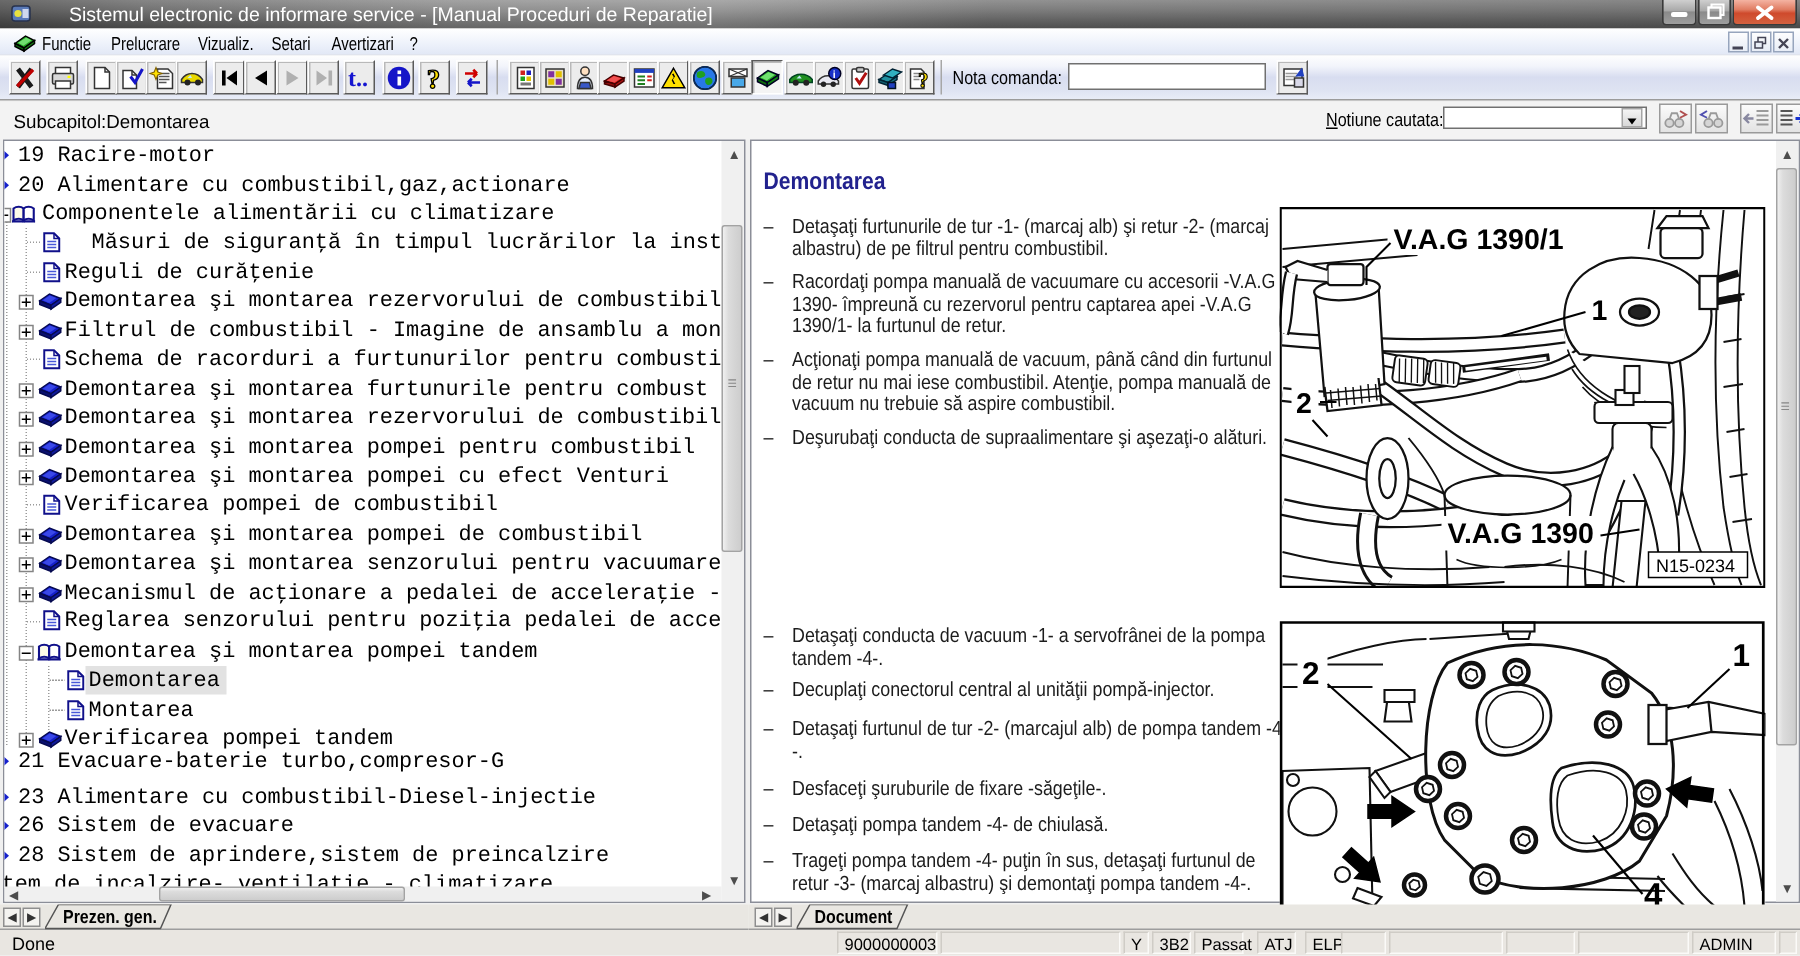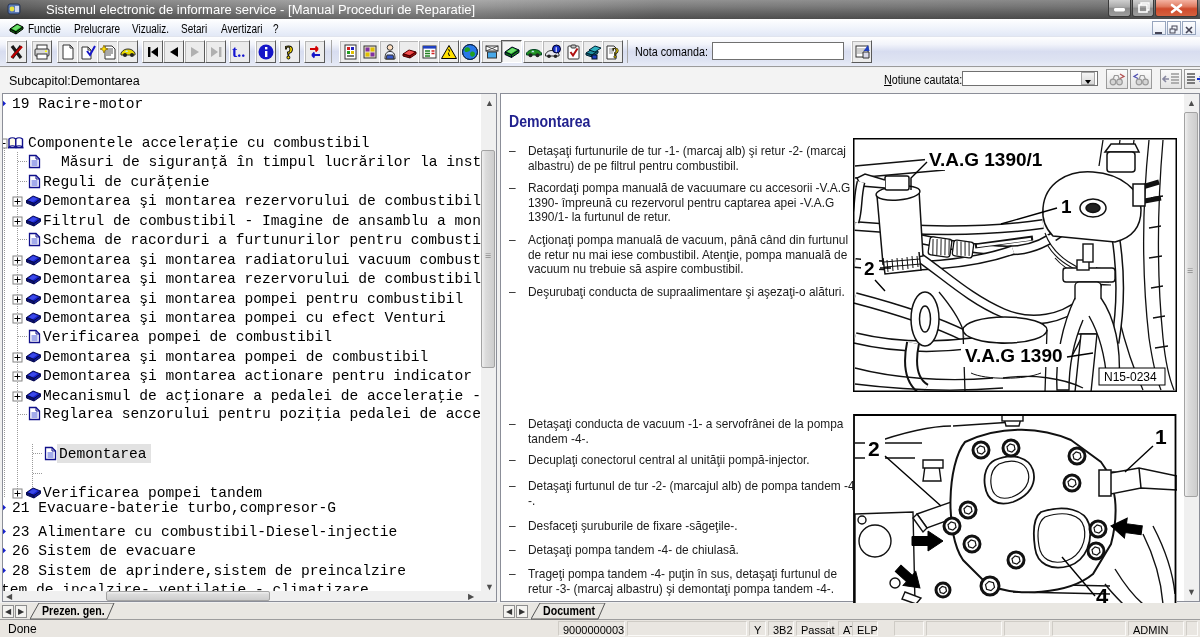"20 Alimentare cu" div.trow { html: none -> <div> <svg> <path></path> </svg> <span>20 Alimentare cu combustibil,gaz,actionare</span> </div> }
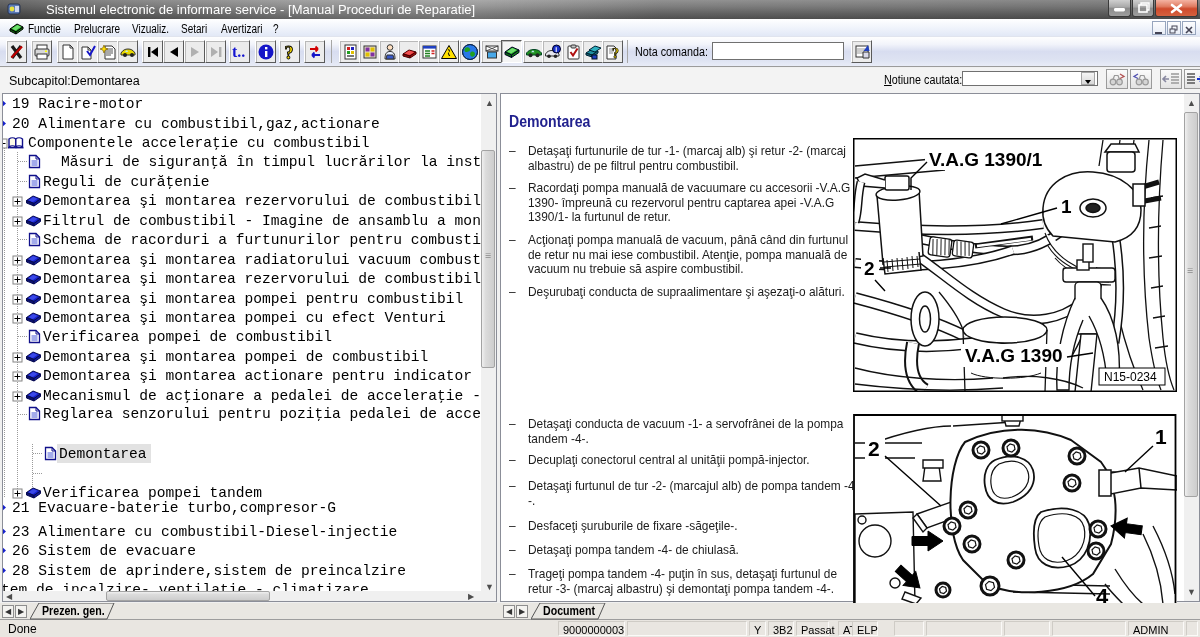"Componentele acceleraţie cu combustibil" span.txt { text: acceleraţie cu combustibil -> alimentării cu climatizare }
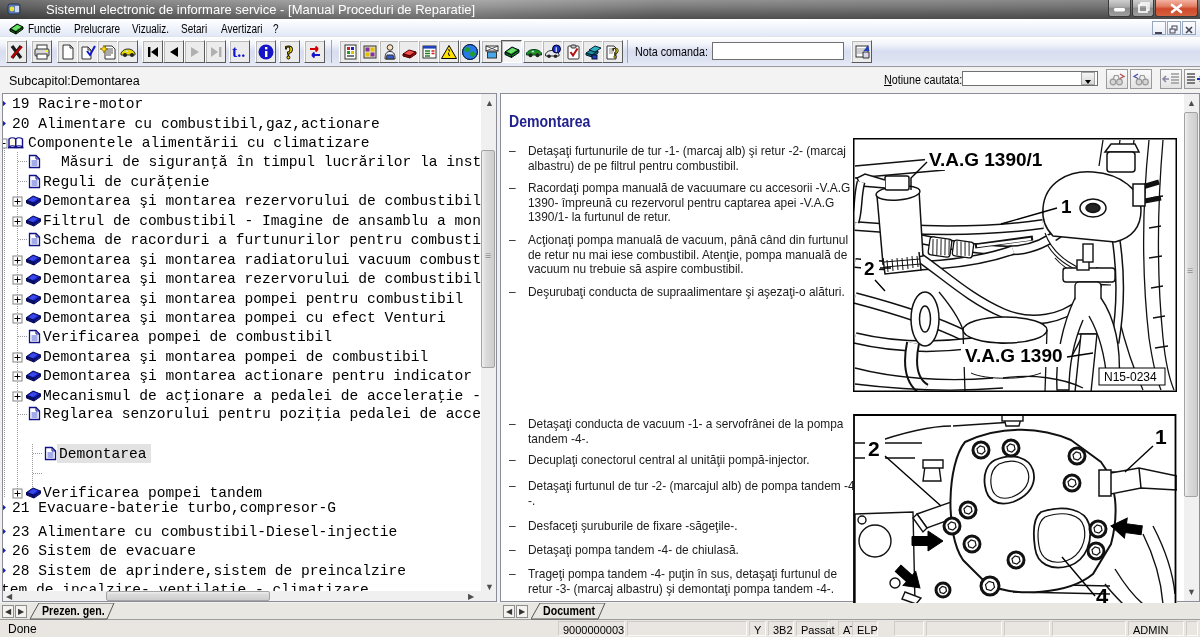"Demontarea şi montarea radiatorului" span.txt { text: radiatorului vacuum -> furtunurile pentru }
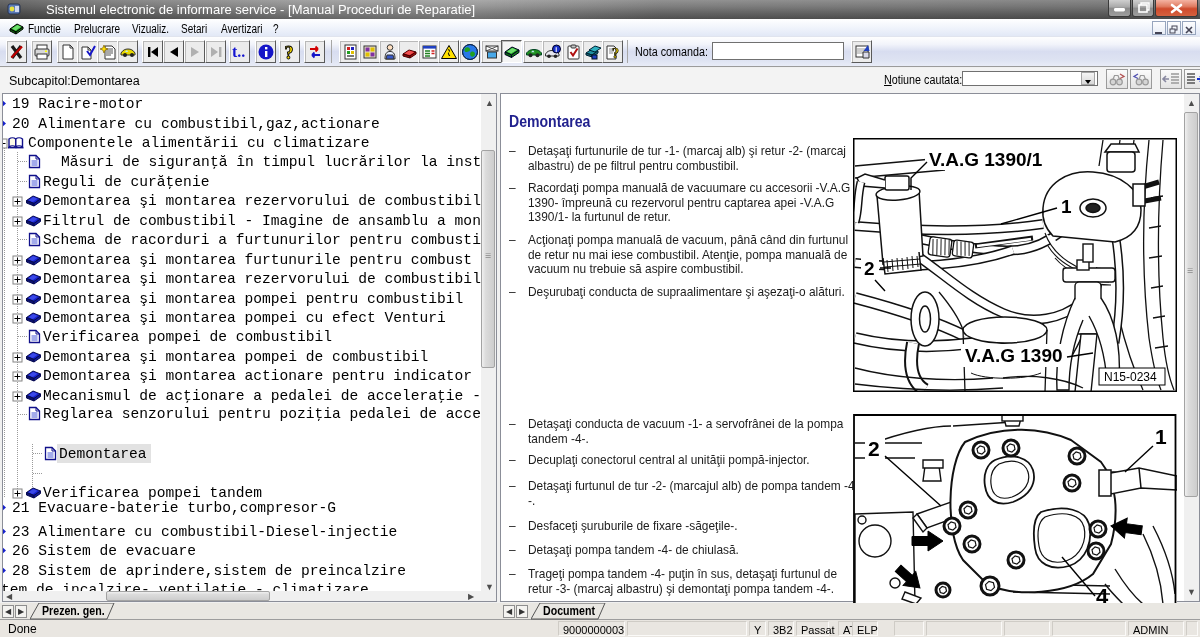"Demontarea şi montarea actionare pentru" span.txt { text: actionare pentru indicator -> senzorului pentru vacuumare }
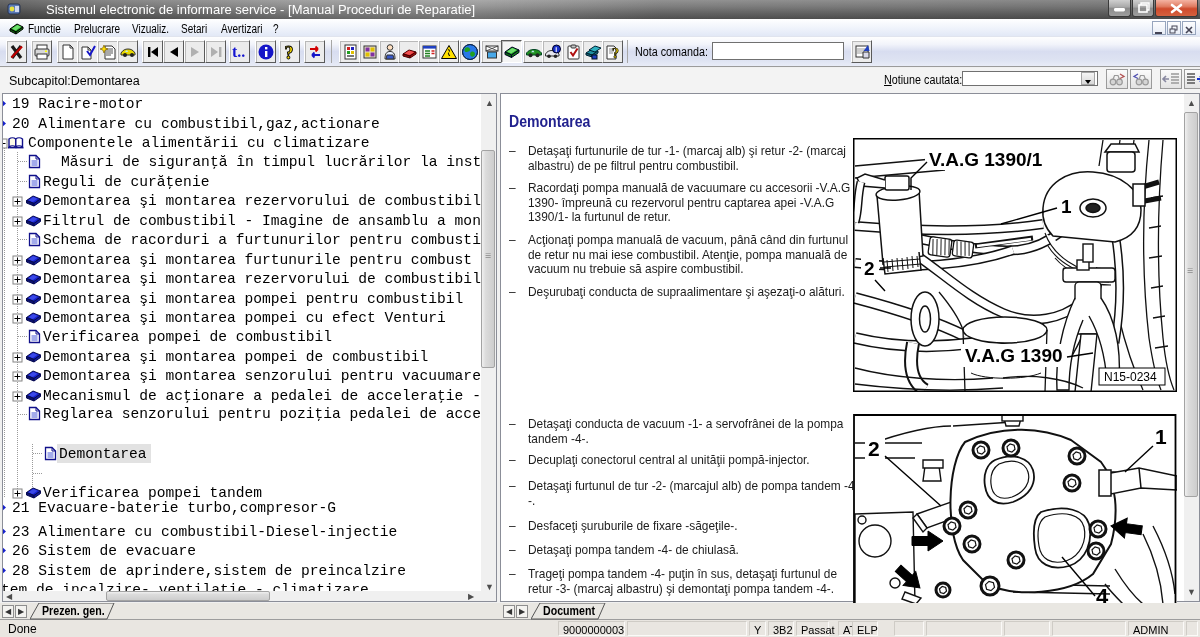"Demontarea şi montarea pompei tandem" div.trow { html: none -> <div> <svg> <rect></rect> <path></path> </svg> <svg> <path></path> <path></path> <path></path> </svg> <span>Demontarea şi montarea pompei tandem</span> </div> }
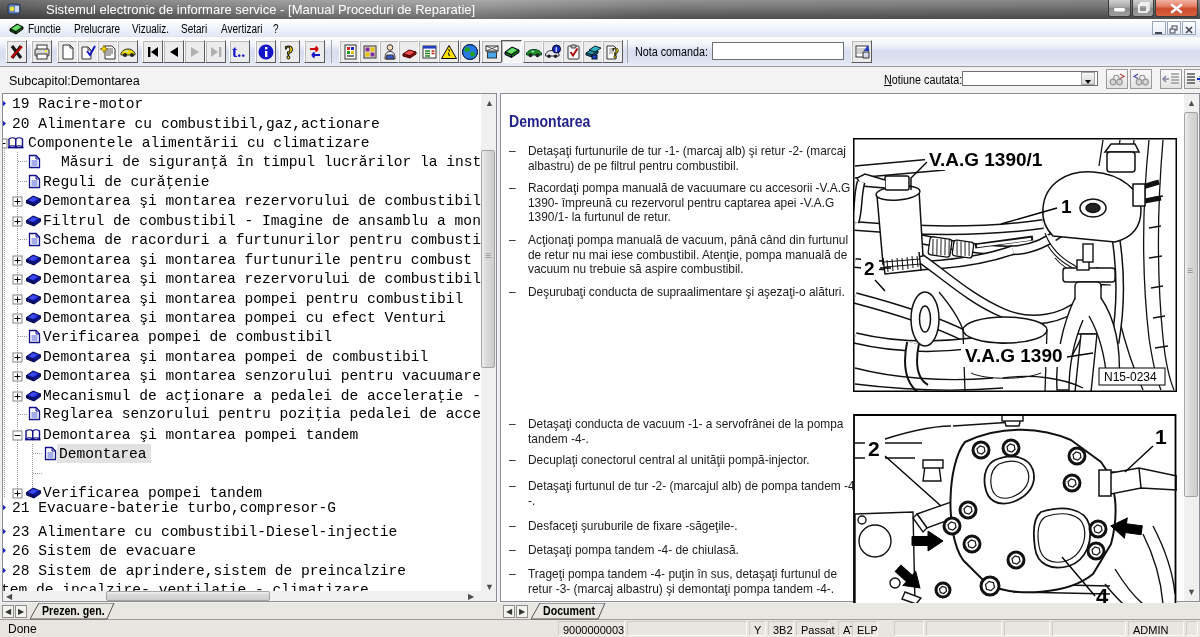"Montarea" div.trow { html: none -> <div> <svg> <path></path> <path></path> <path></path> </svg> <span>Montarea</span> </div> }
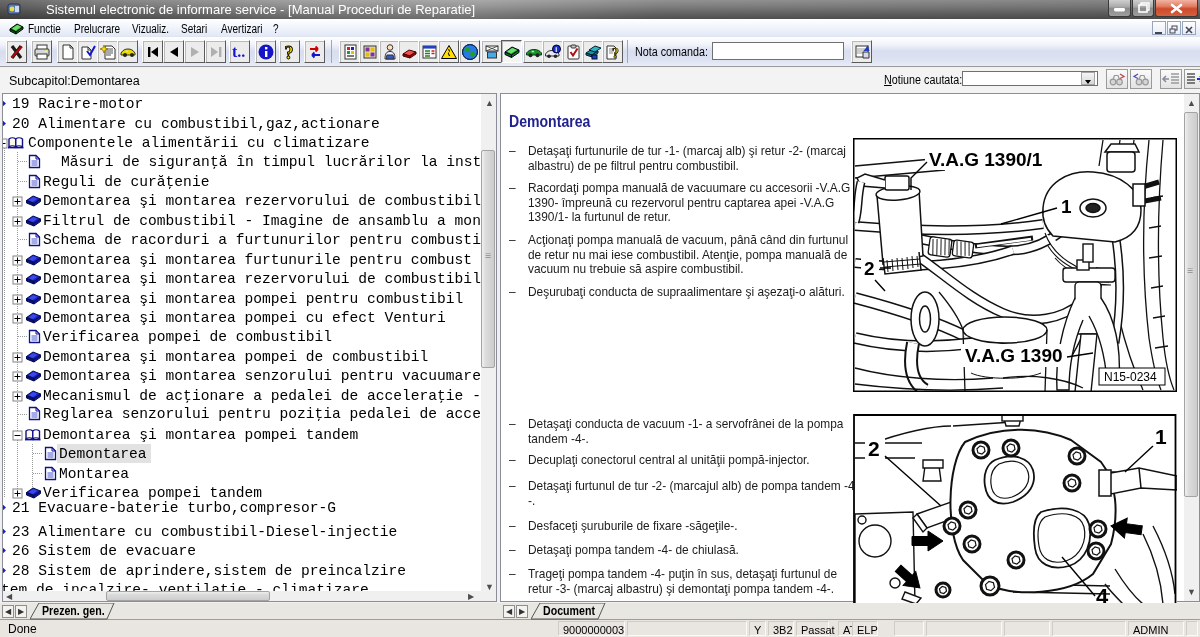"ELP" div.scell { left: 852px -> 870px }
